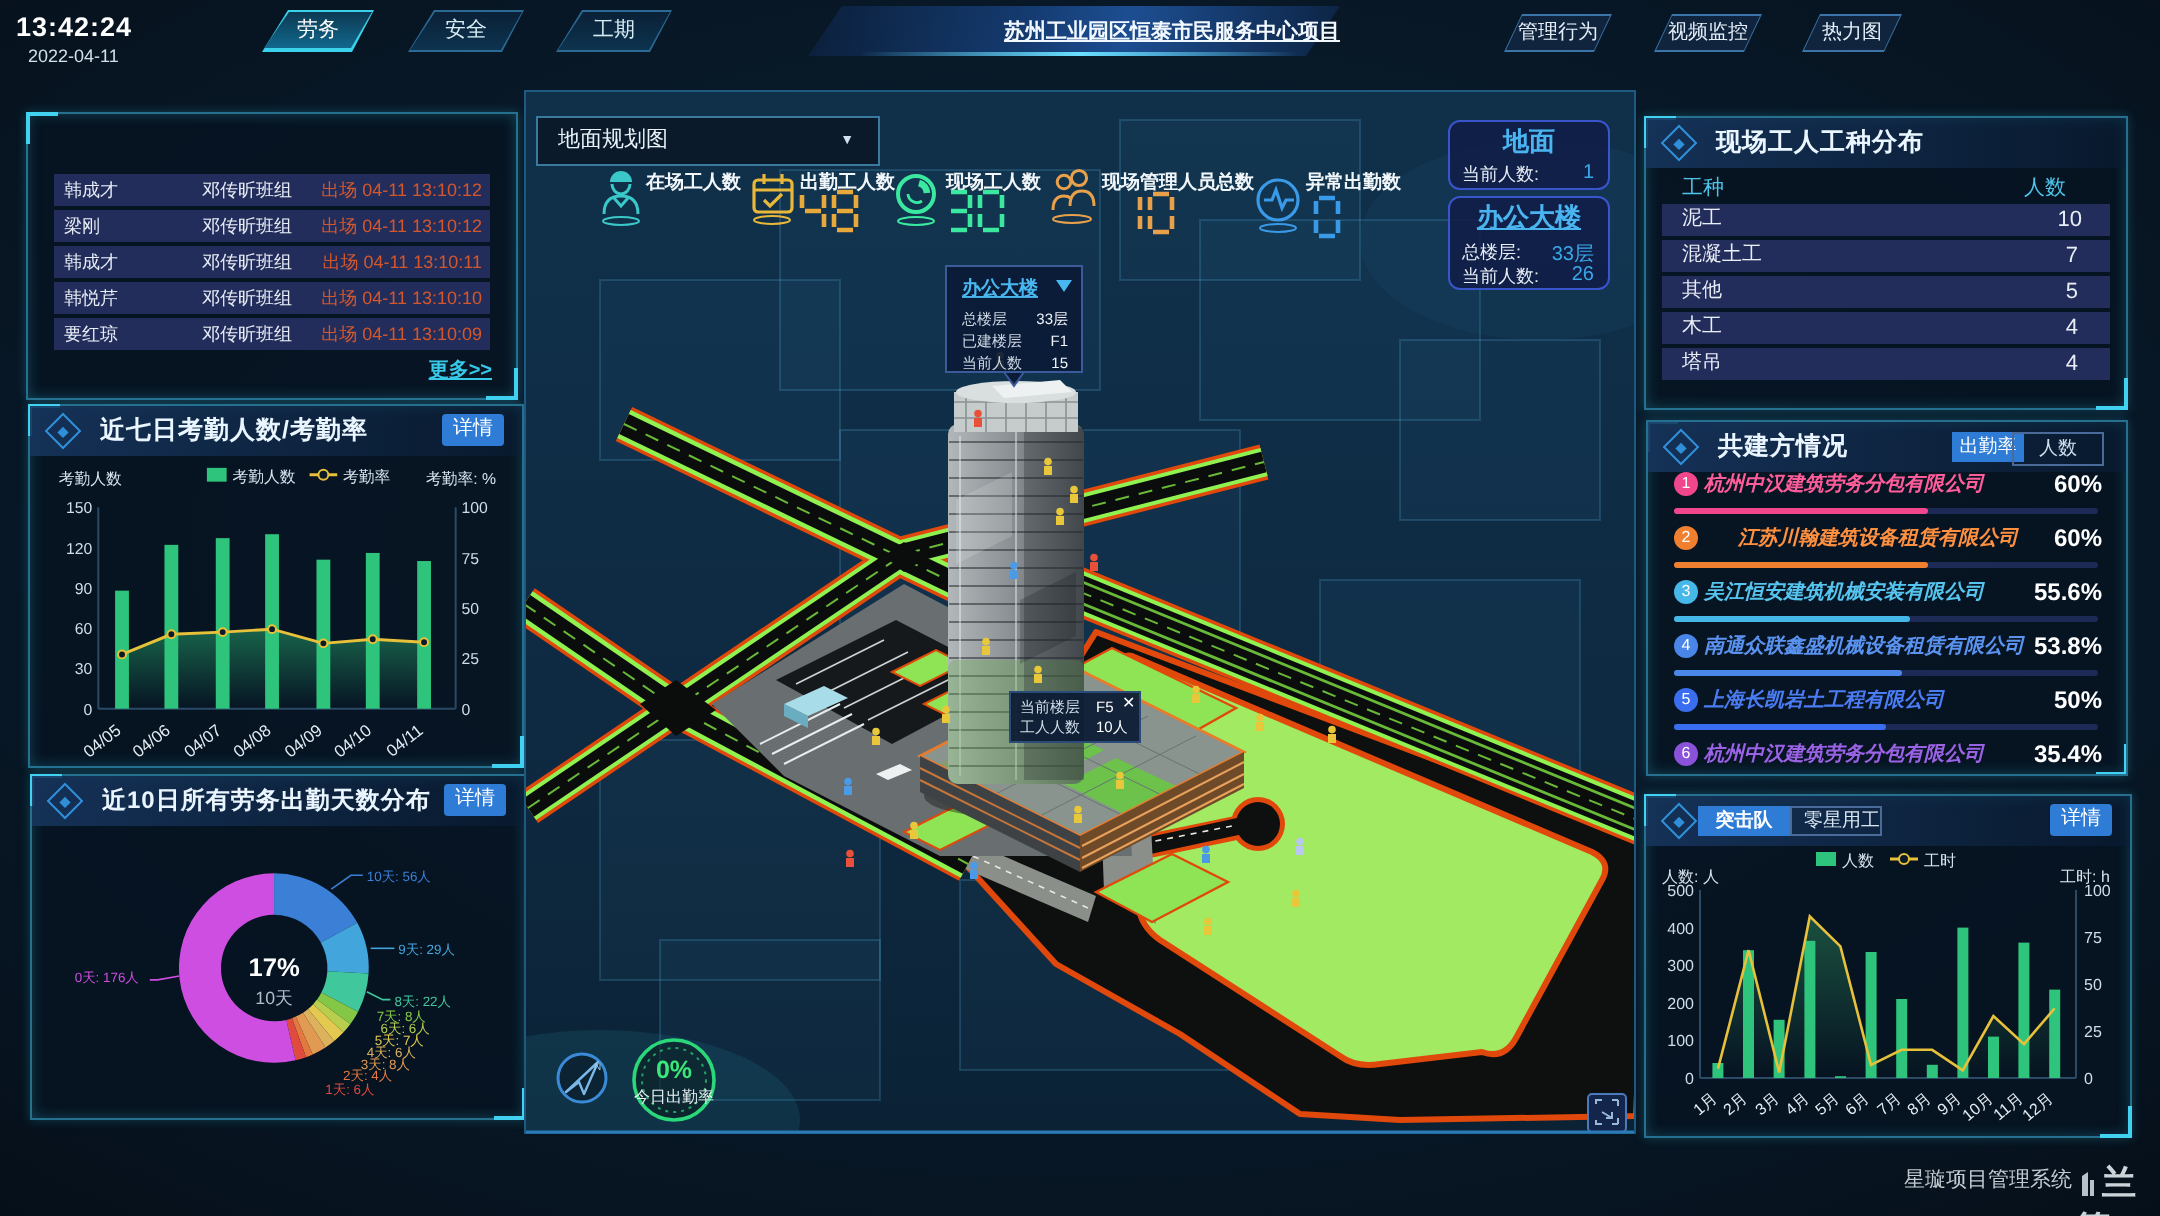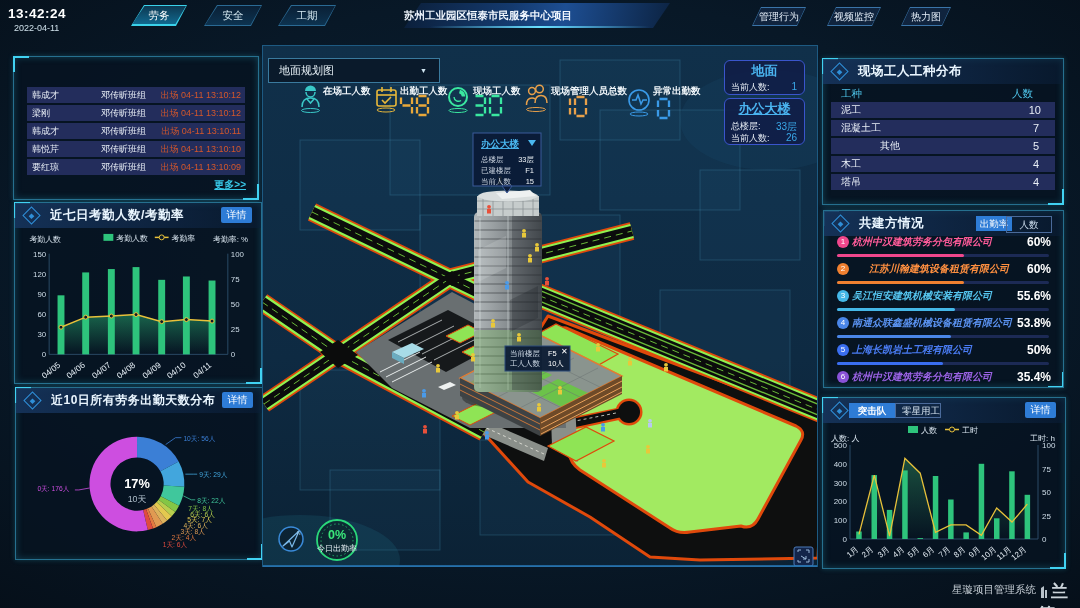"苏州工业园区恒泰市民服务中心项目" div.abs { text-align: left -> right; text-decoration: none -> underline }
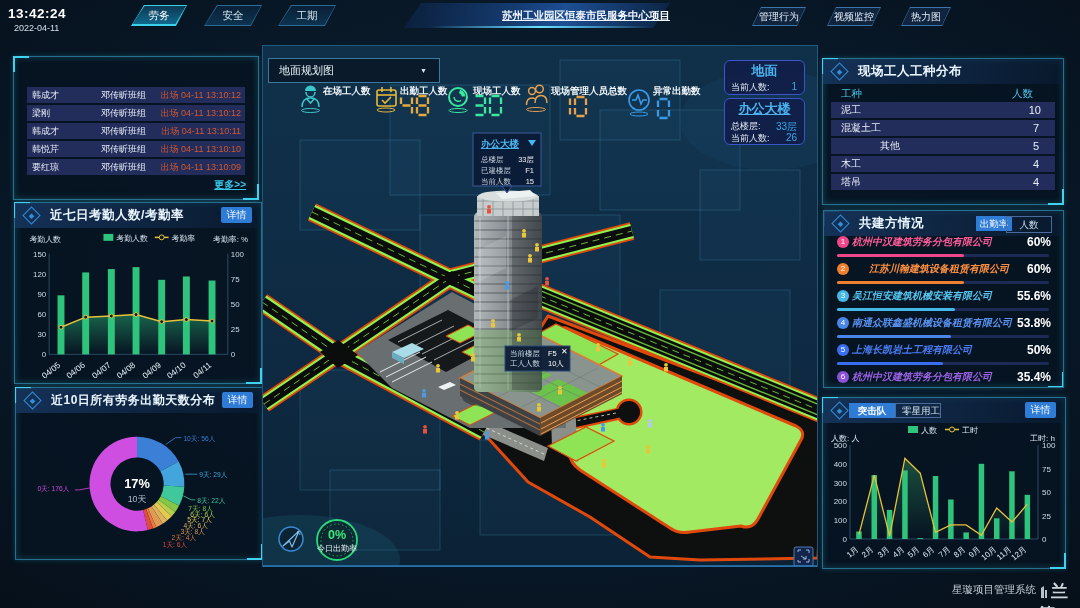"其他" span { margin-left: 39px -> none }
